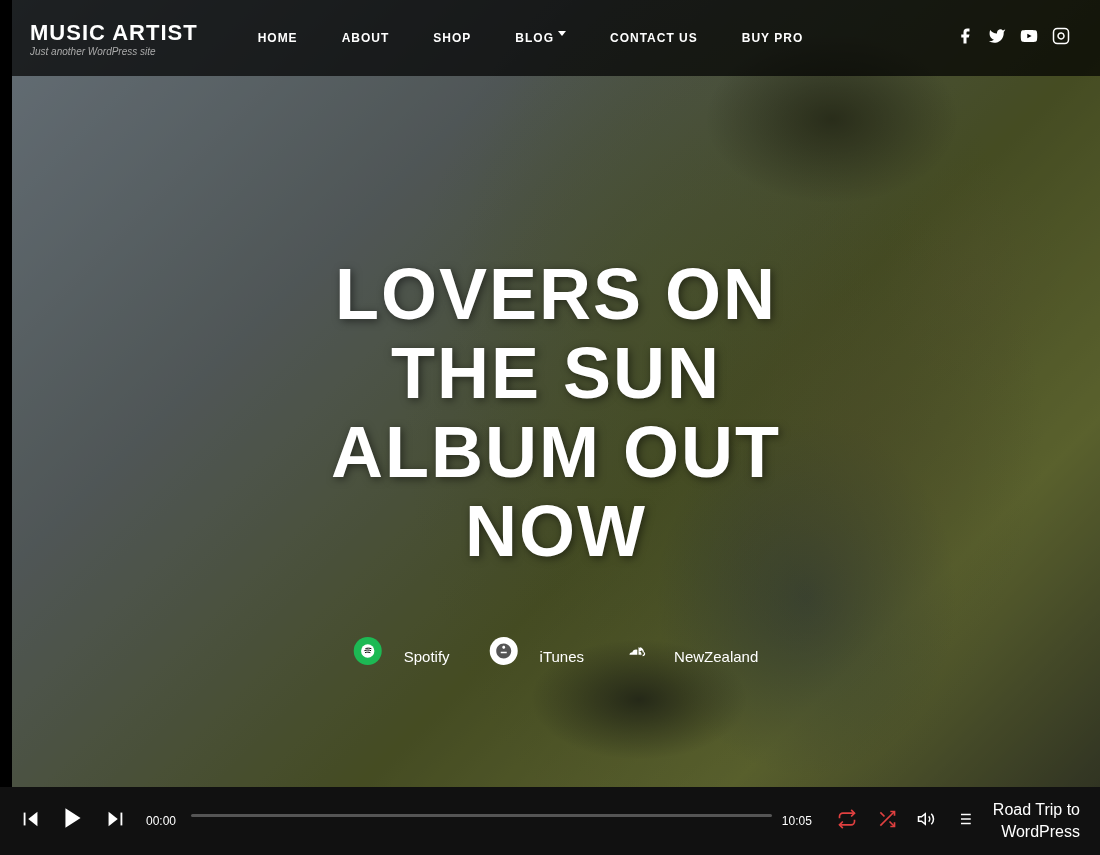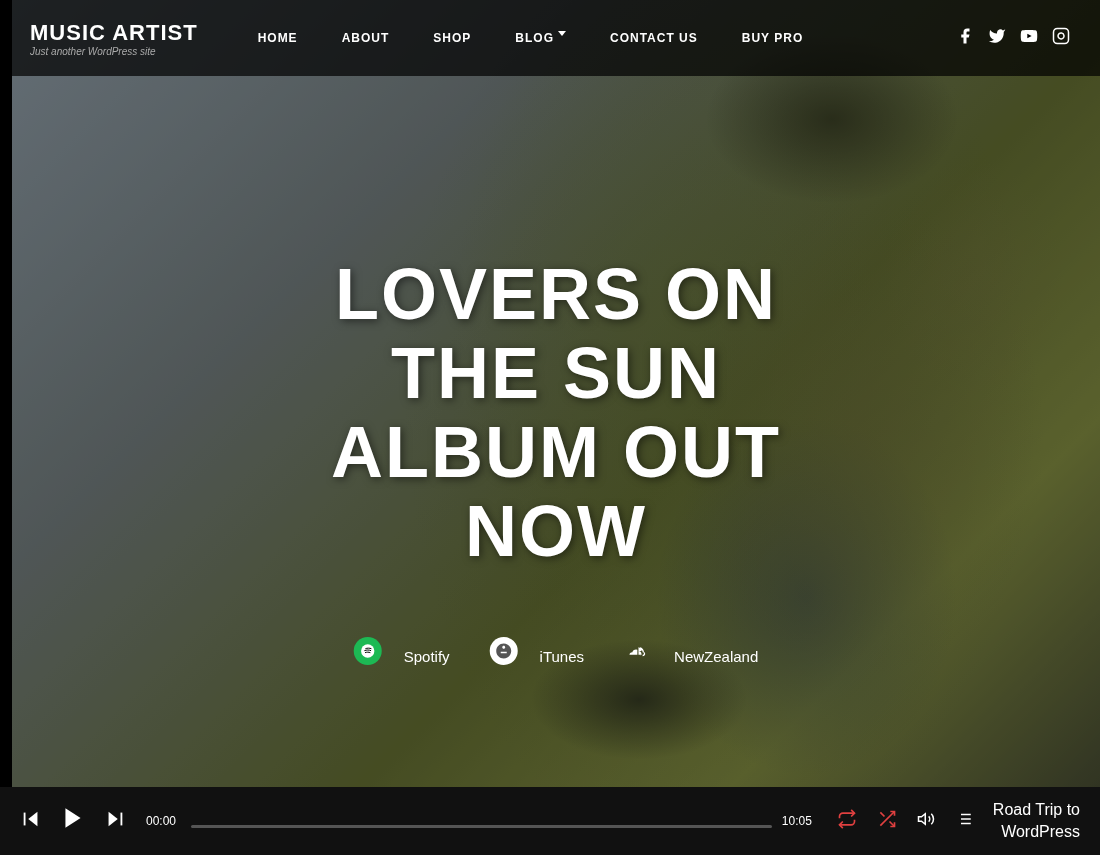"00:00" #time-area { align-items: flex-end -> flex-start }
